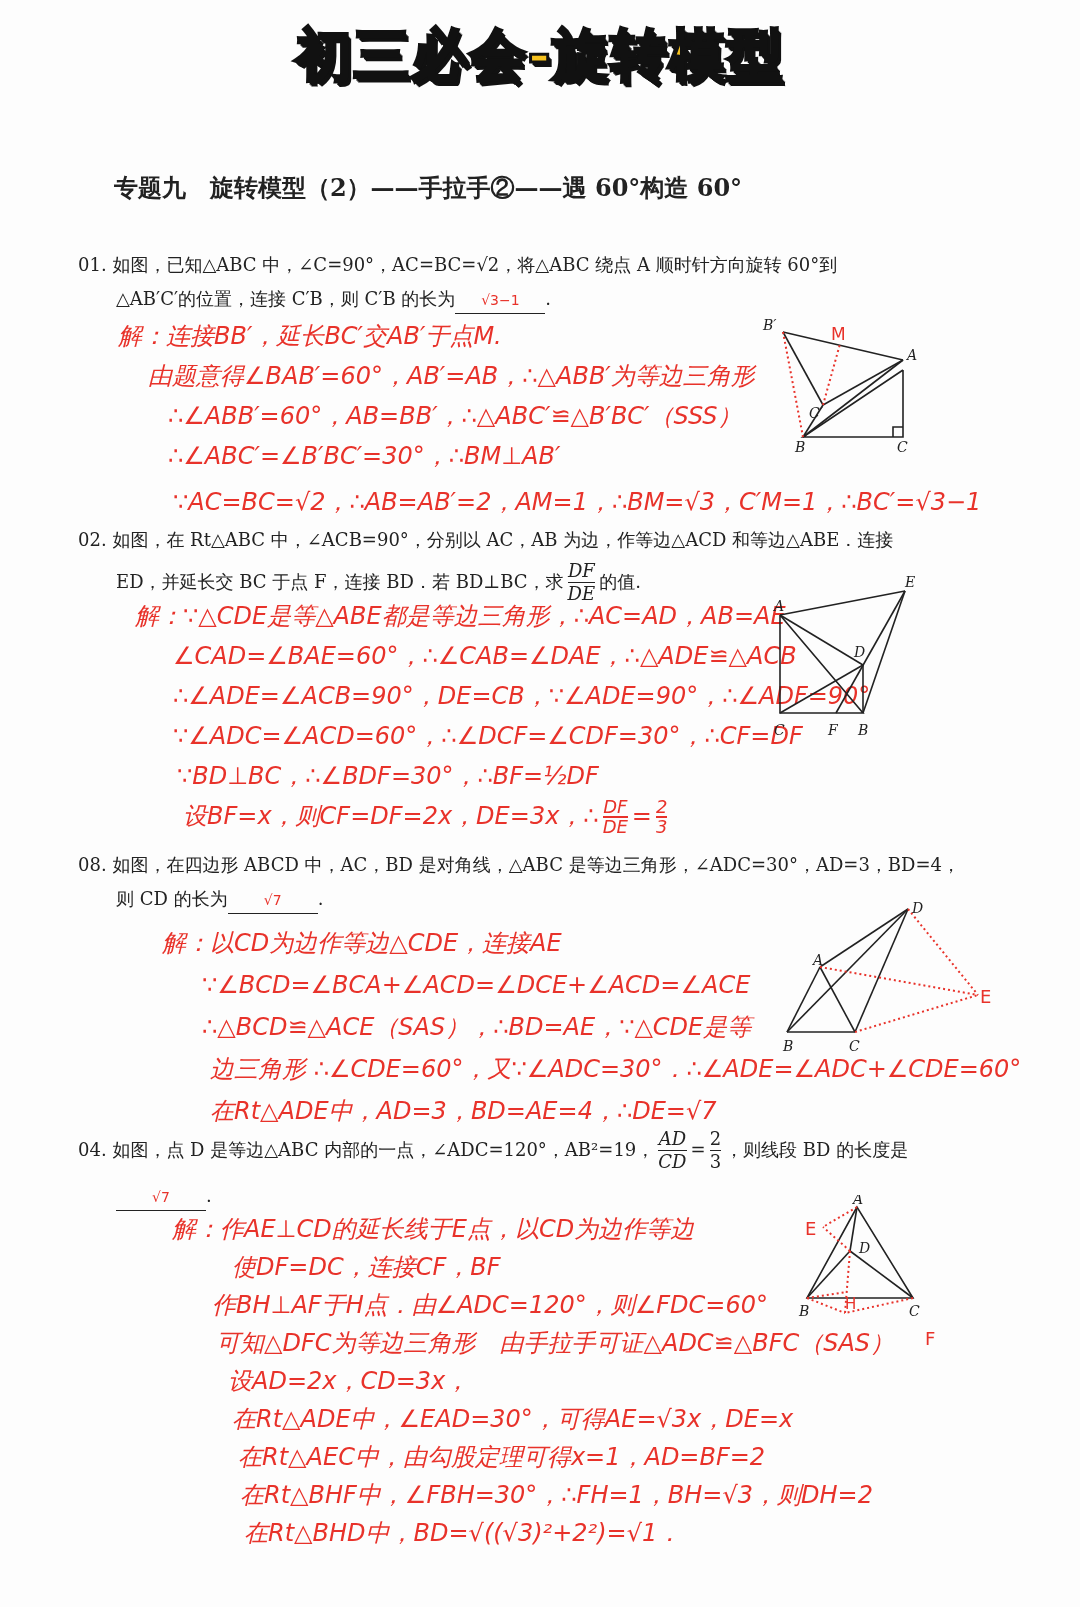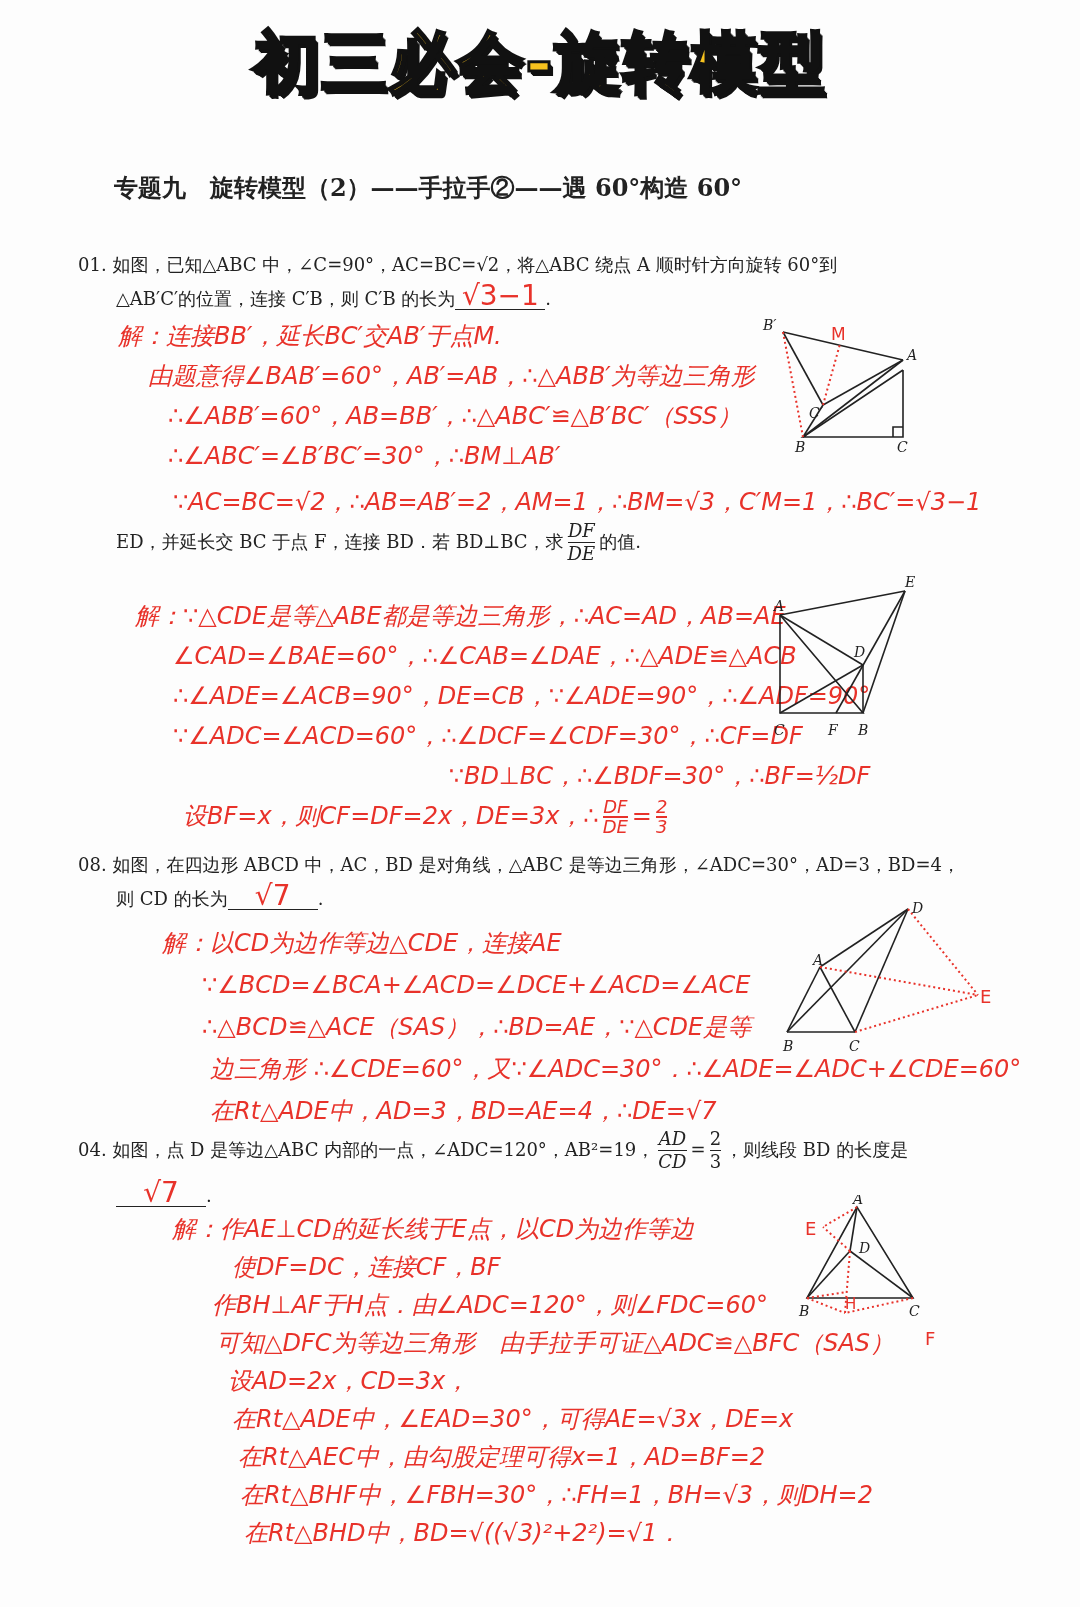"初三必会-旋转模型" .banner { font-size: 66px -> 56px }
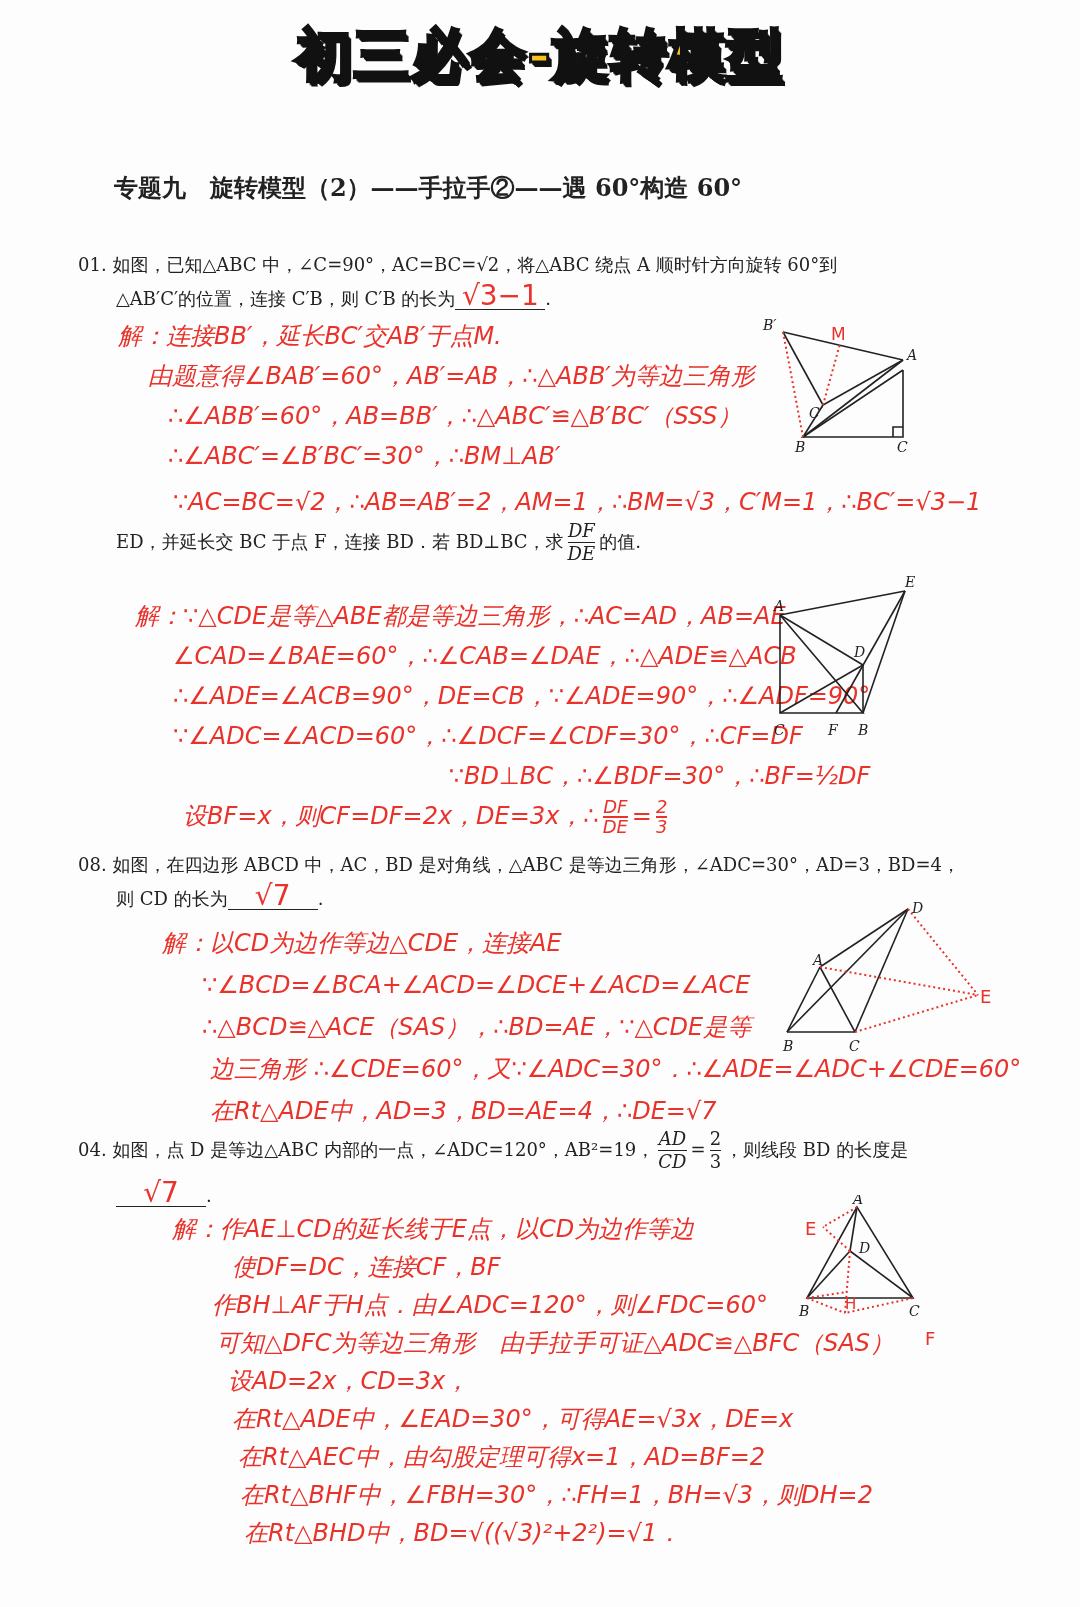"√3−1" .blank { font-size: 28px -> 14px }
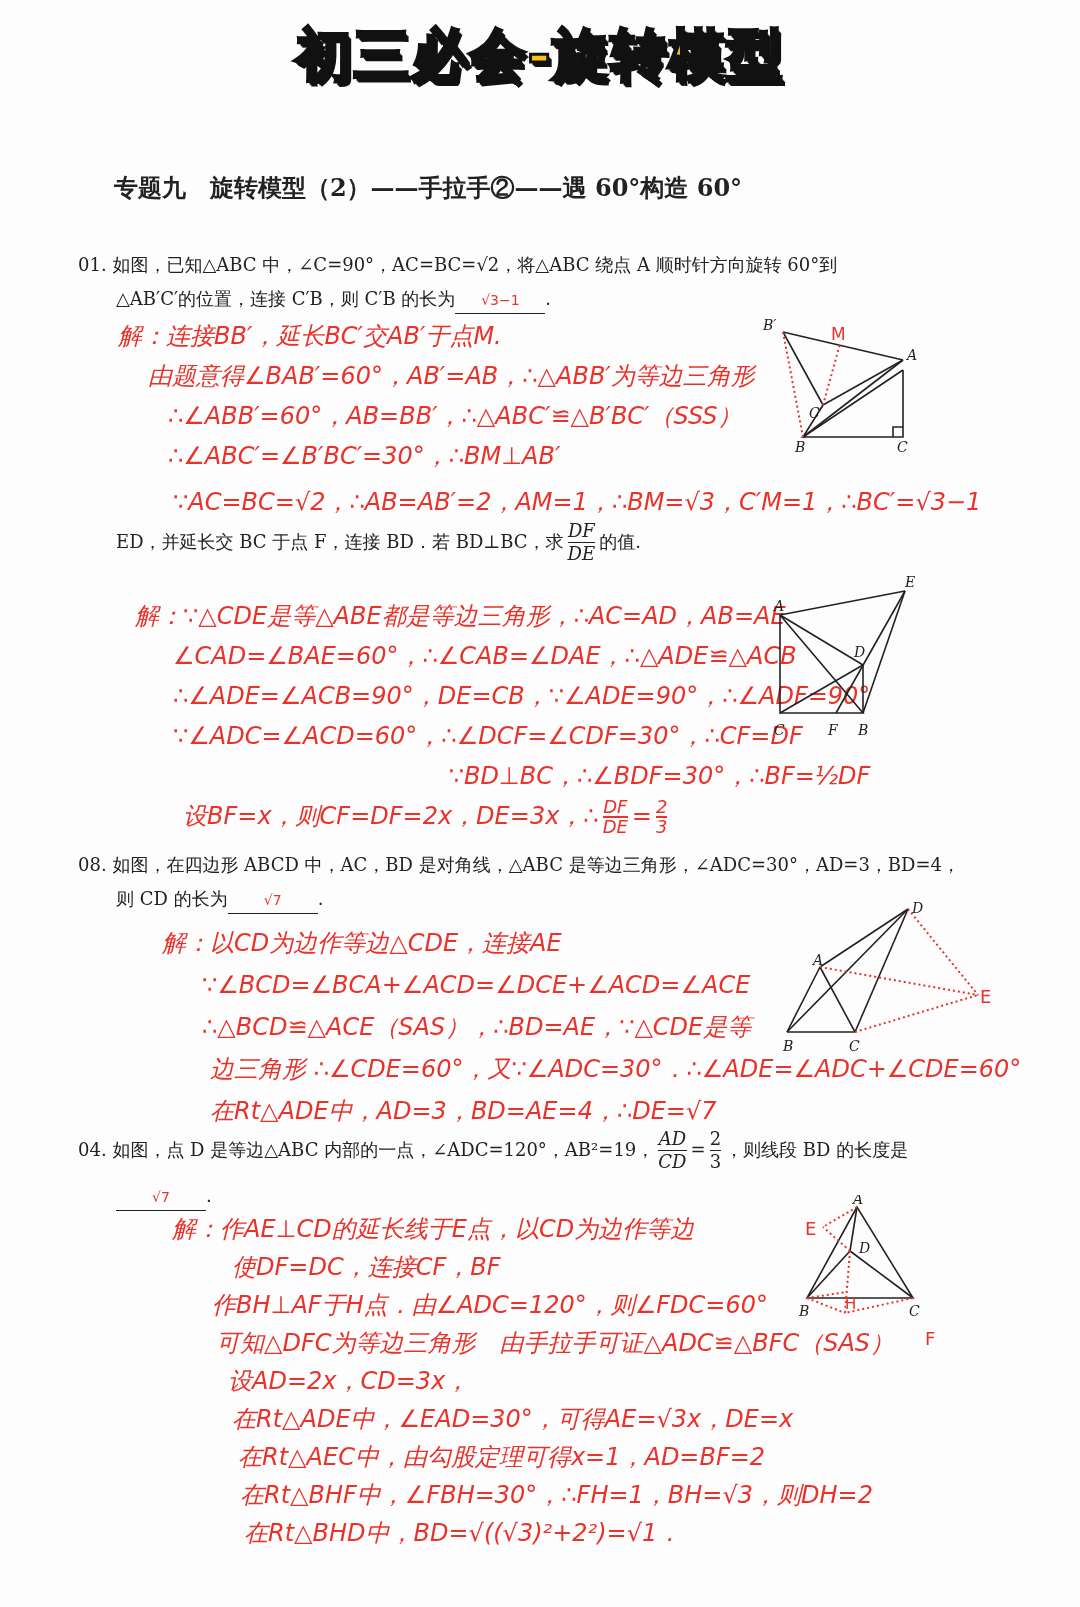"02. 如图，在 Rt△ABC 中，∠ACB=90°，分别以 AC，AB" div { html: none -> <div><span>02.</span> <span>如图，在 Rt△ABC 中，∠ACB=90°，分别以 AC，AB 为边，作等边△ACD 和等边△ABE．连接</span></div> }
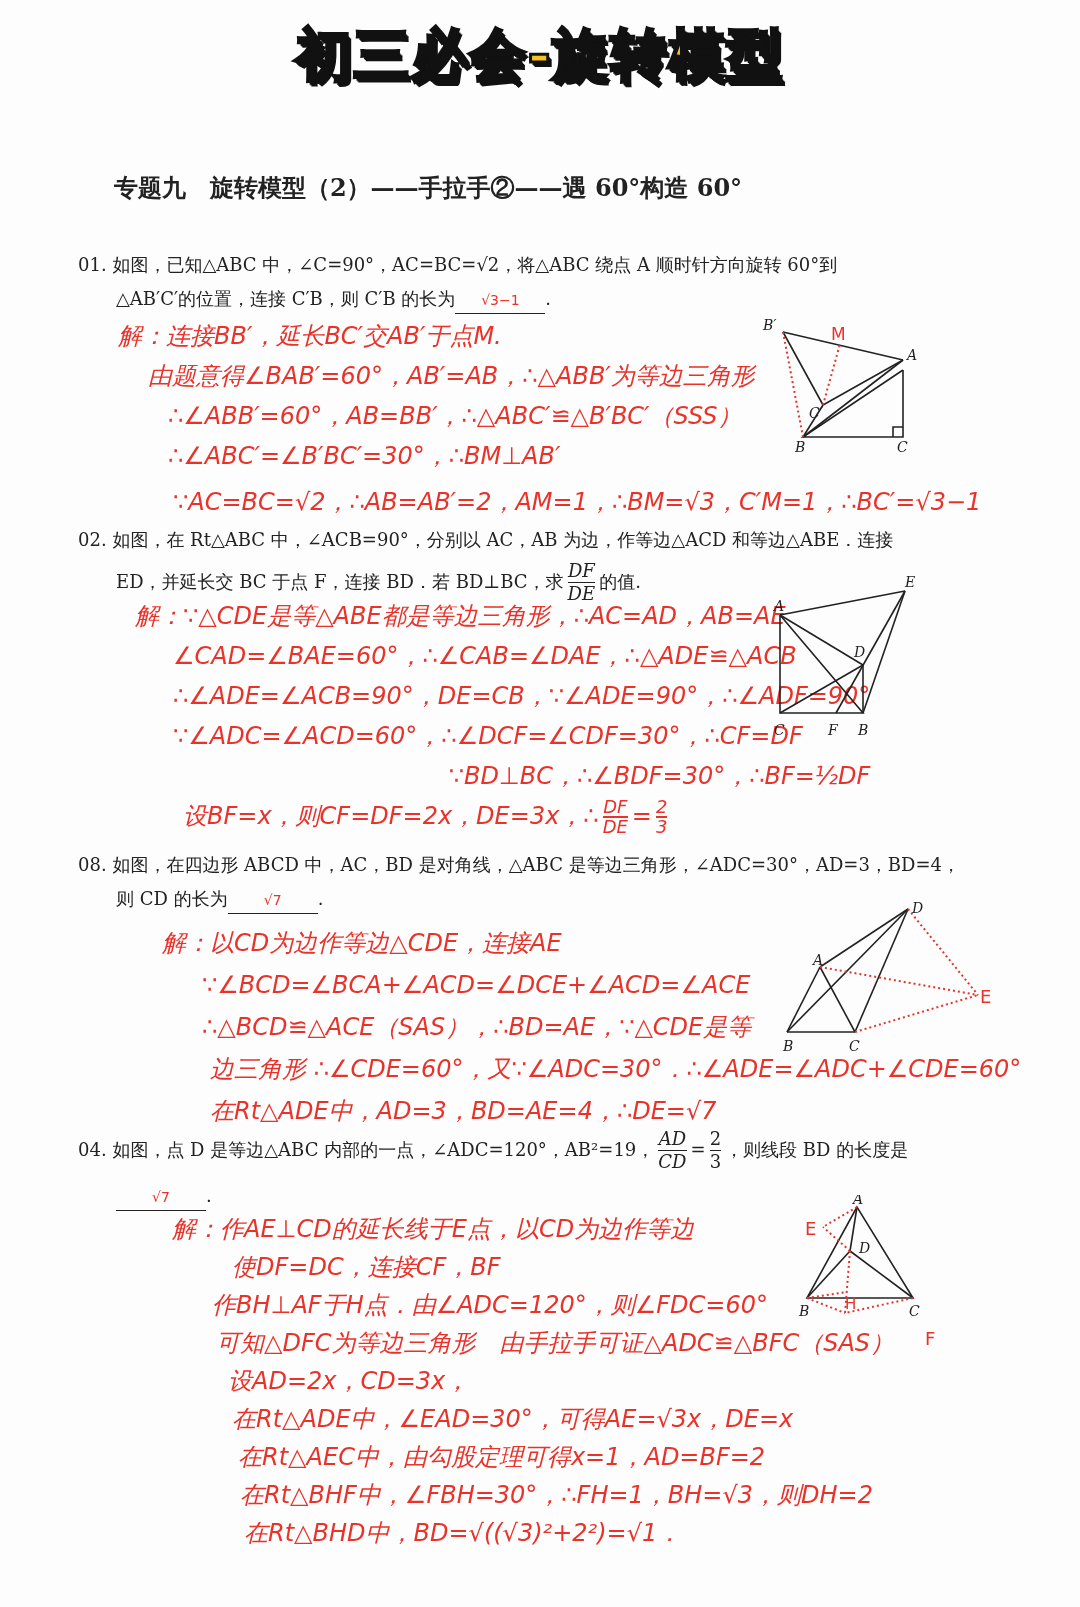"∵BD⊥BC，∴∠BDF=30°，∴BF=½DF" div { text-align: right -> none }
